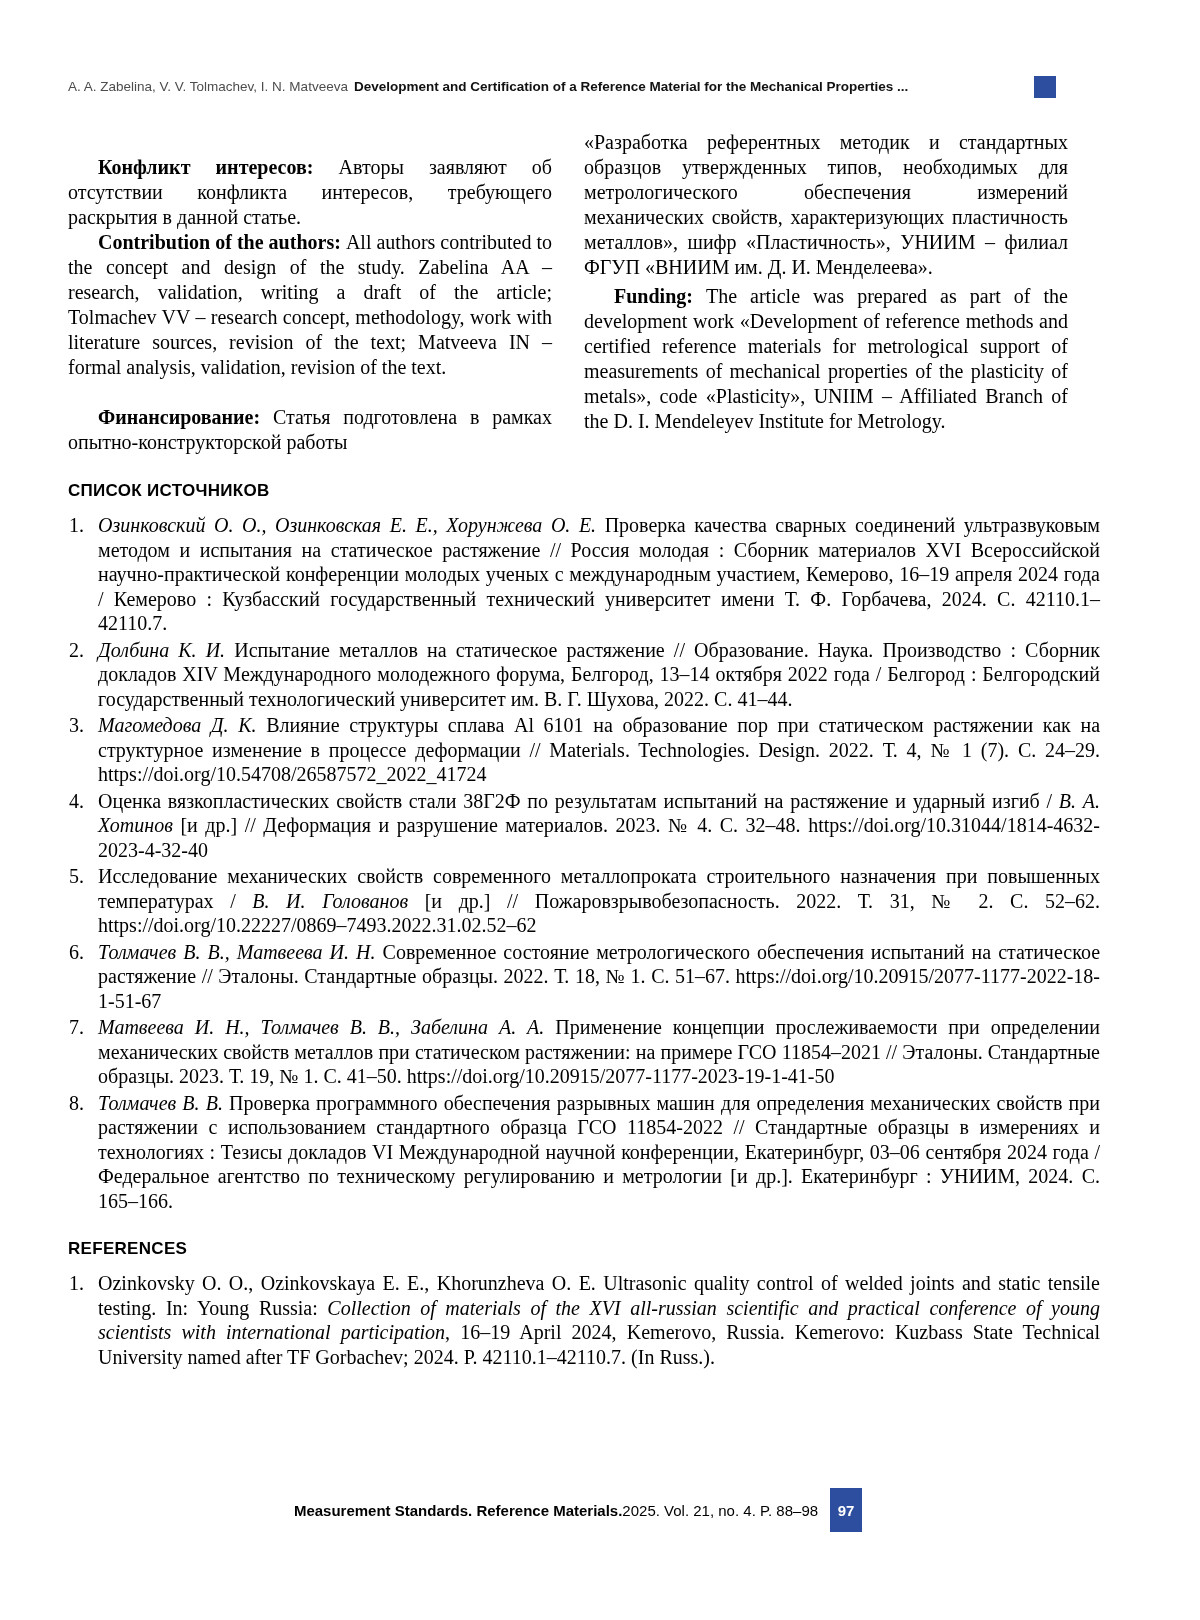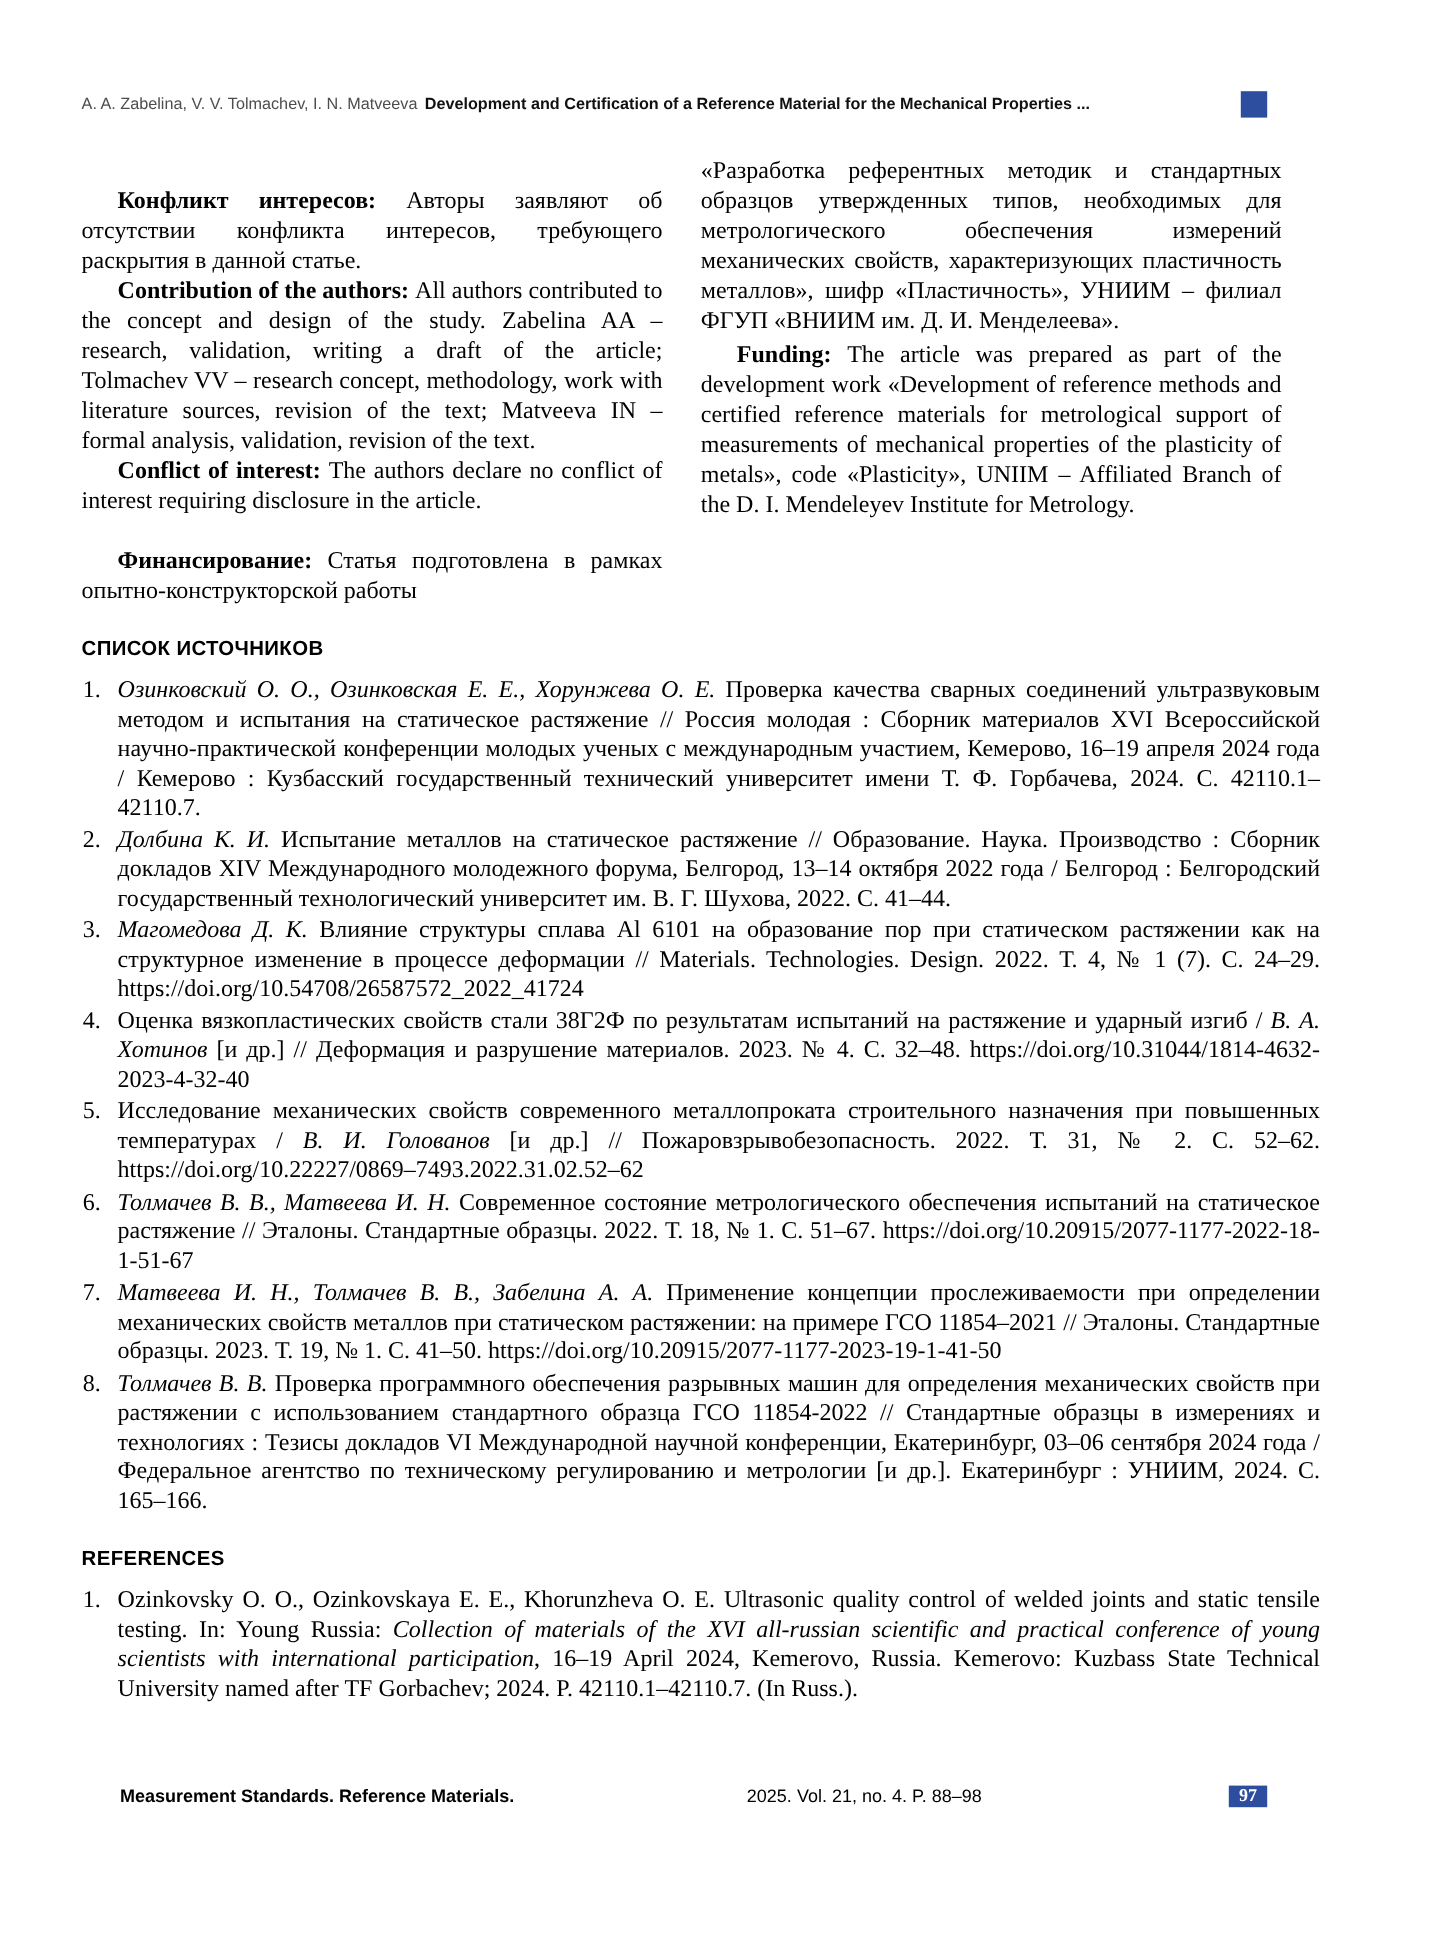"Conflict of interest: The authors" p.para { html: <p><span>Conflict of interest: </span><span>The authors declare no conflict of interest requiring disclosure in the article.</span></p> -> none }
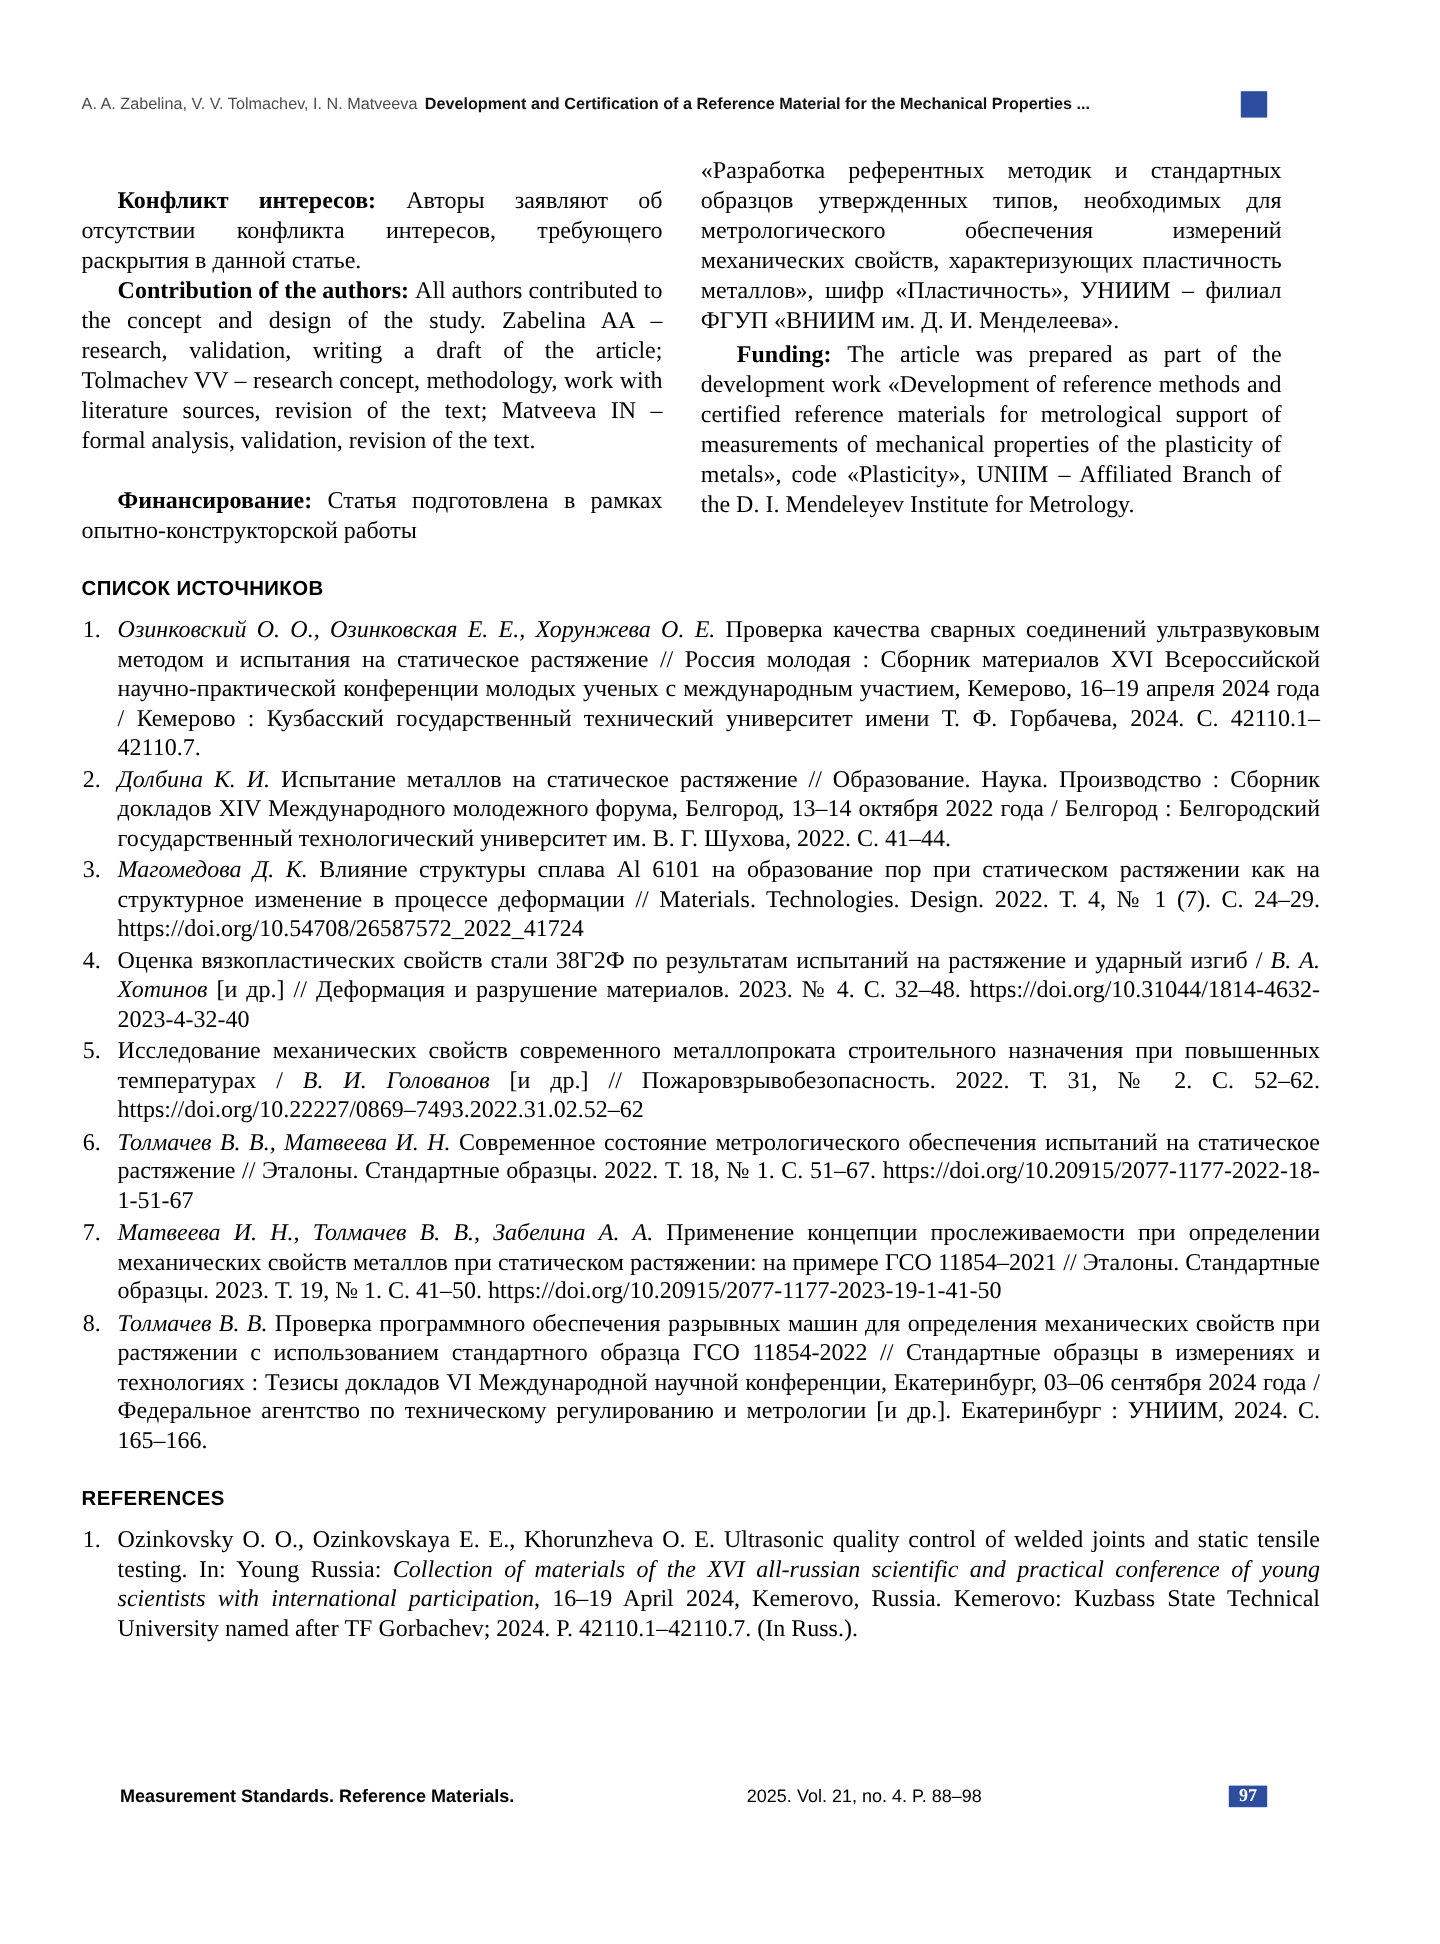"Measurement Standards. Reference" .page-footer { justify-content: space-between -> center }
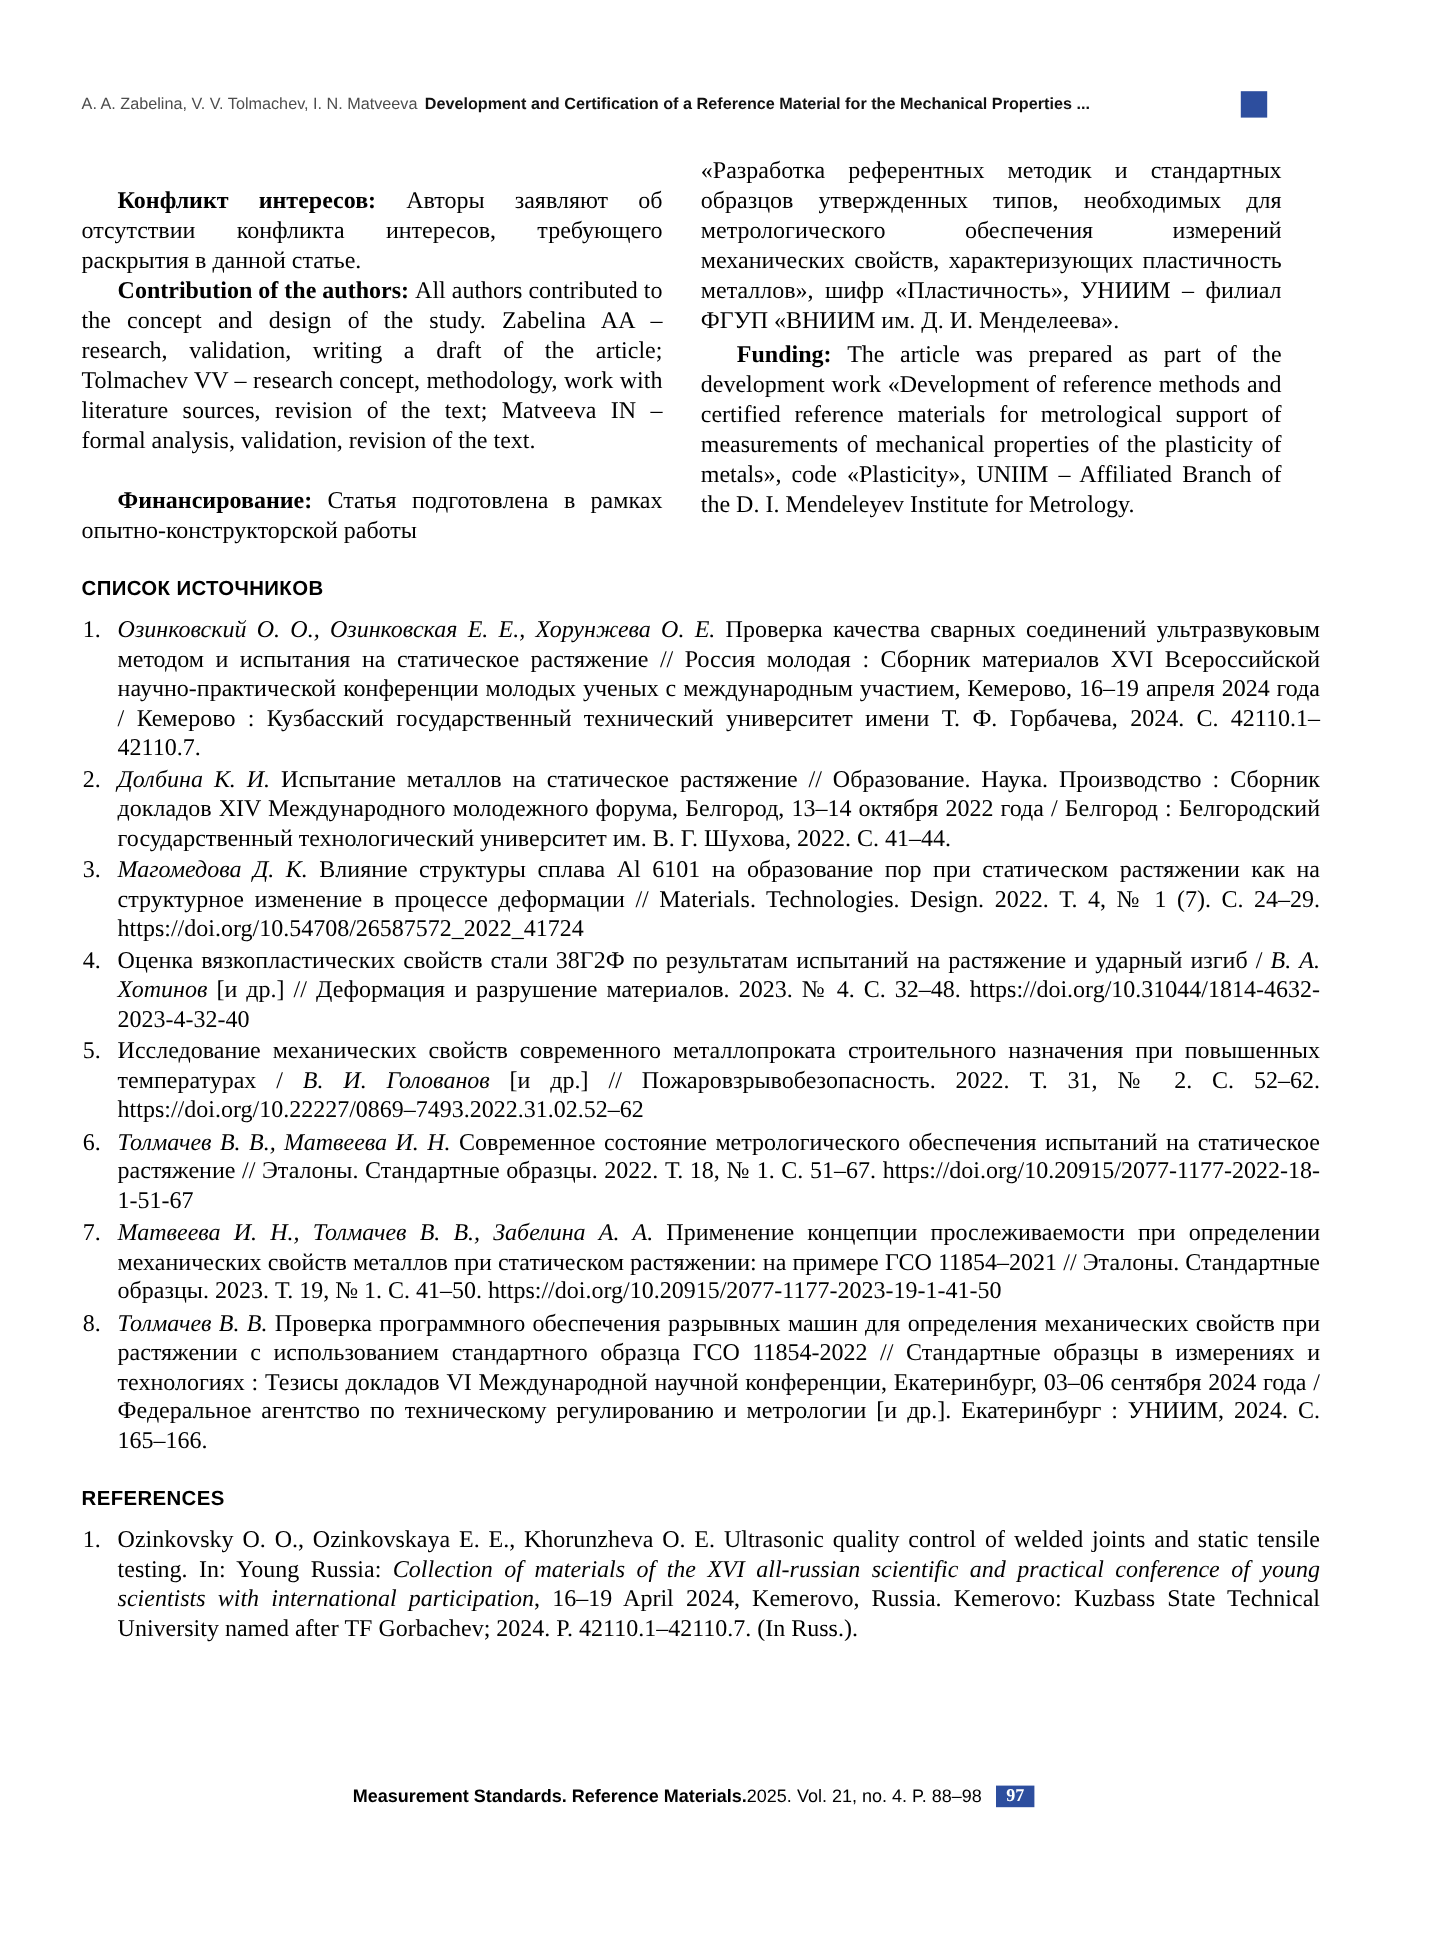"97" .page-badge { font-family: Liberation Serif, serif -> none; height: 18px -> 44px }
